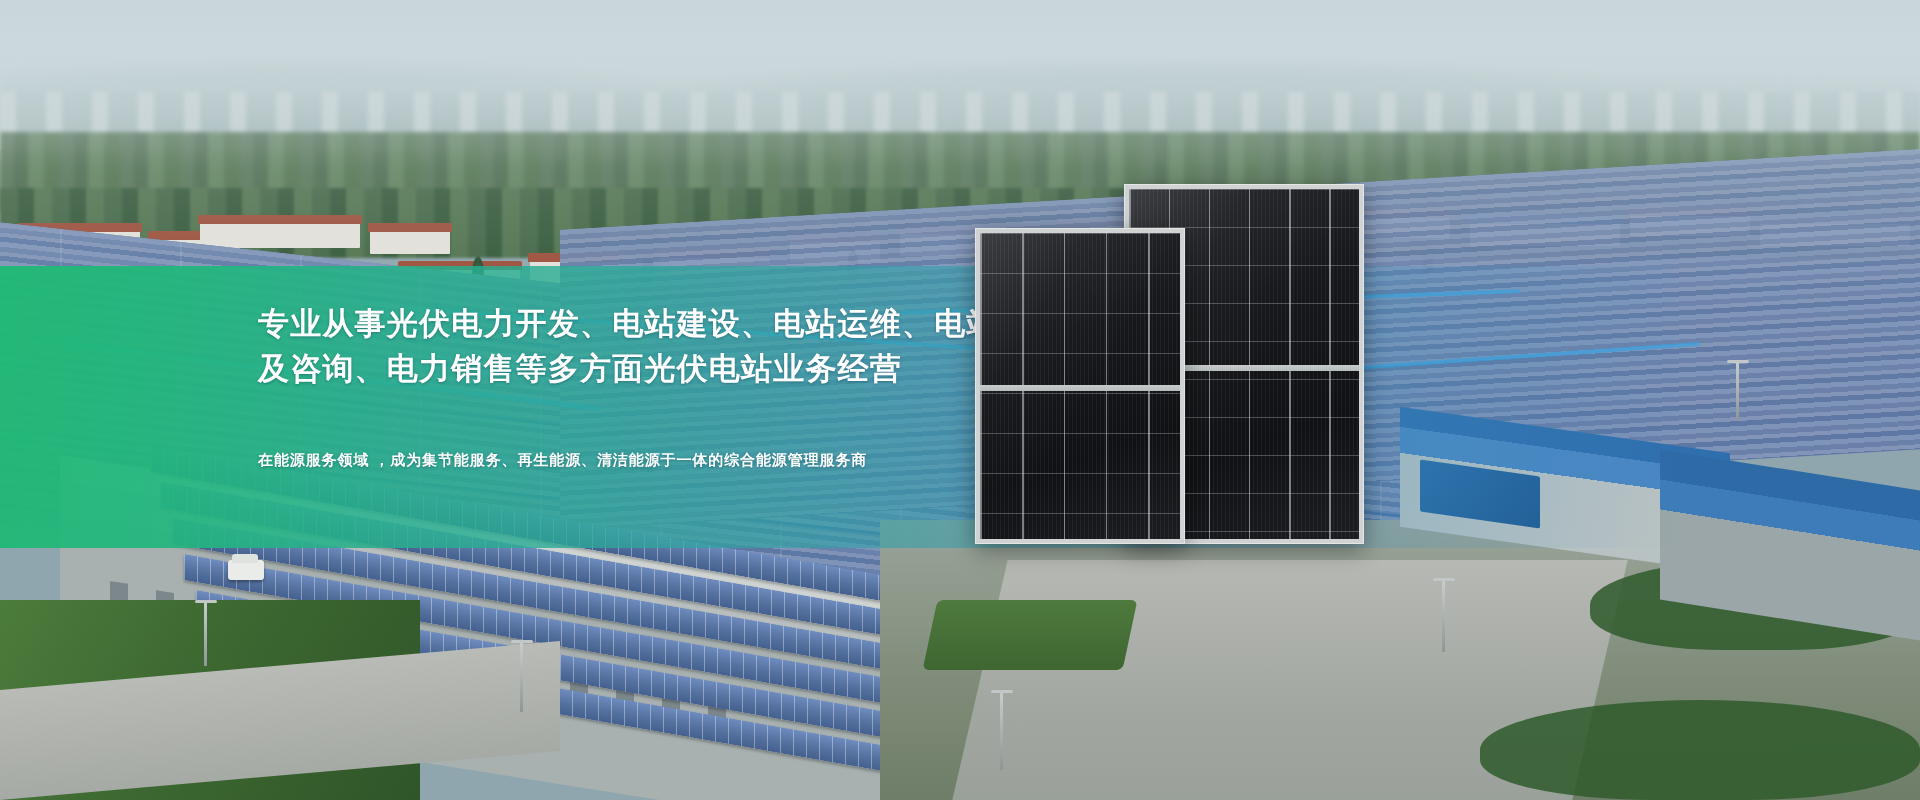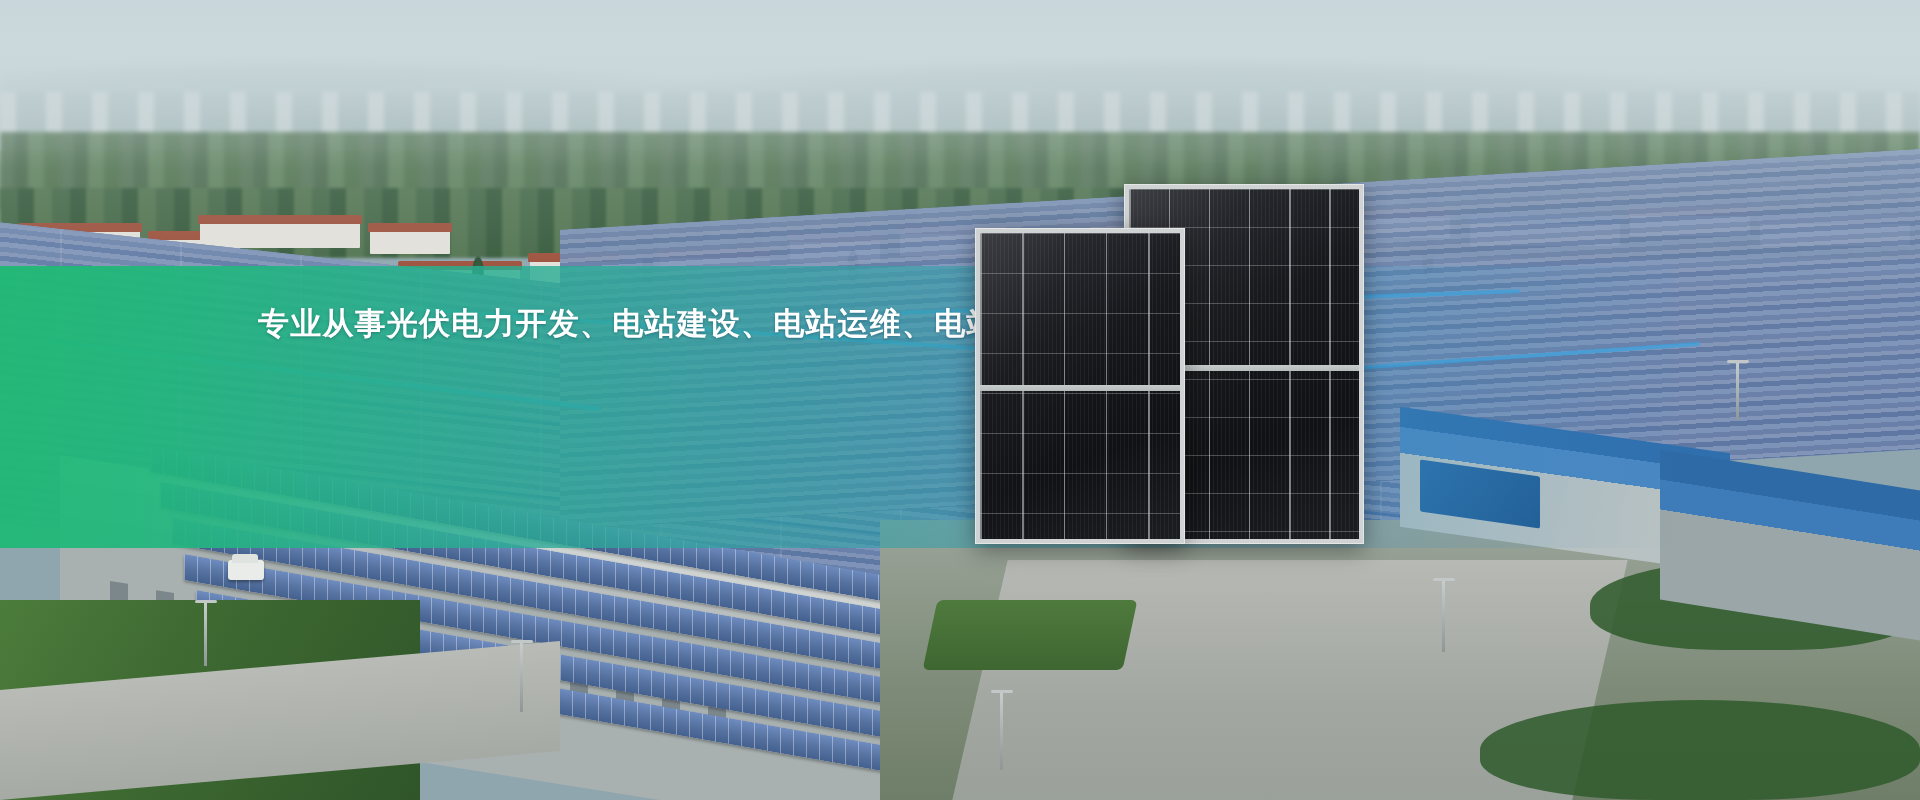"及咨询、电力销售等多方面光伏电站业务经营" span.ln { html: none -> <span>及咨询、电力销售等多方面光伏电站业务经营</span> }
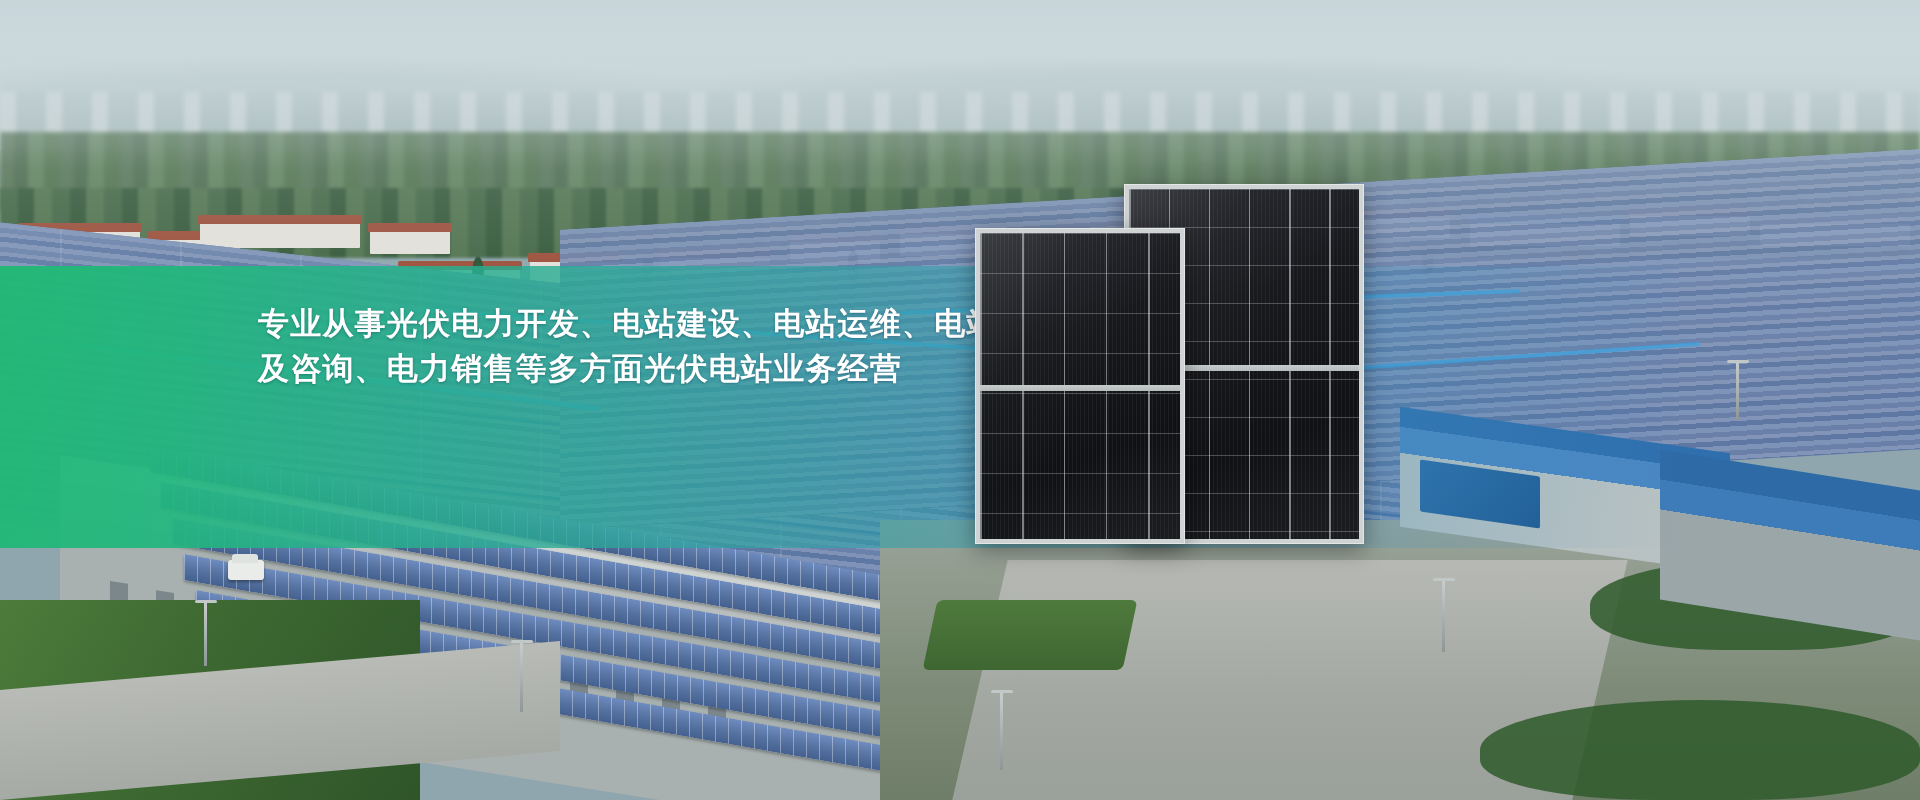"在能源服务领域 ，成为集节能服务、再生能源、清洁能源于一体的综合能源管理服务商" div.subline { html: none -> <div>在能源服务领域 ，成为集节能服务、再生能源、清洁能源于一体的综合能源管理服务商</div> }
